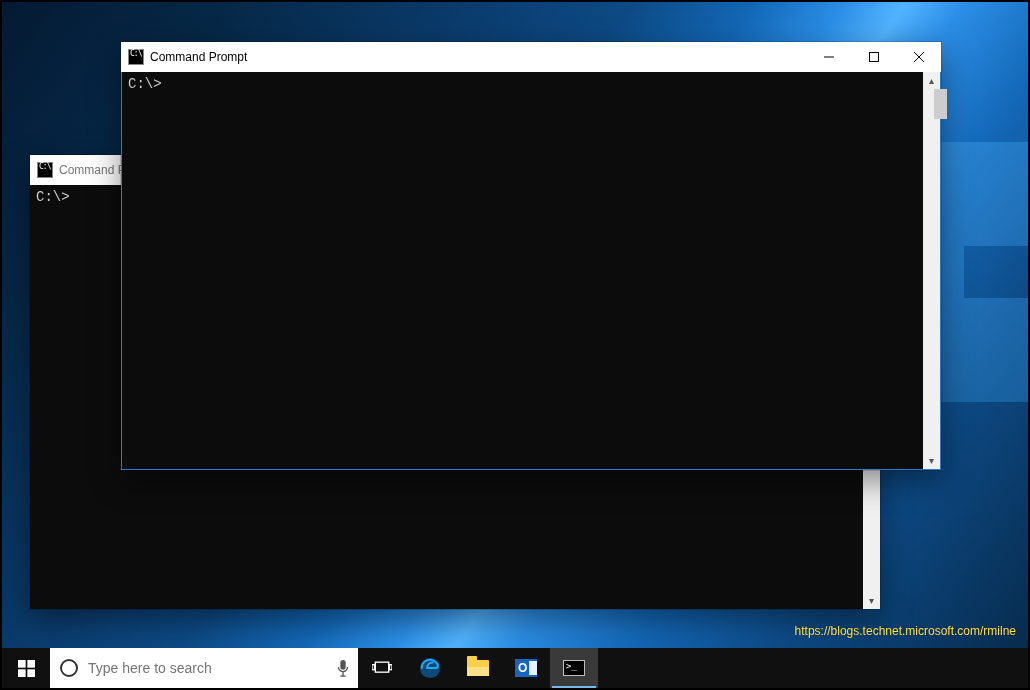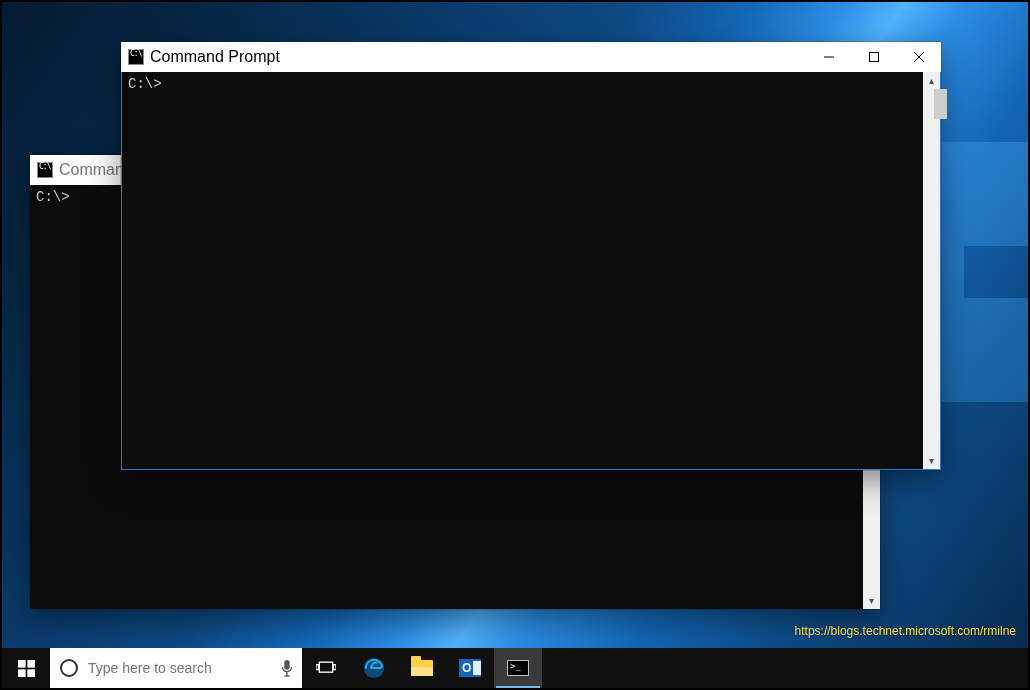"Command Prompt" .titlebar { font-size: 16px -> 12px }
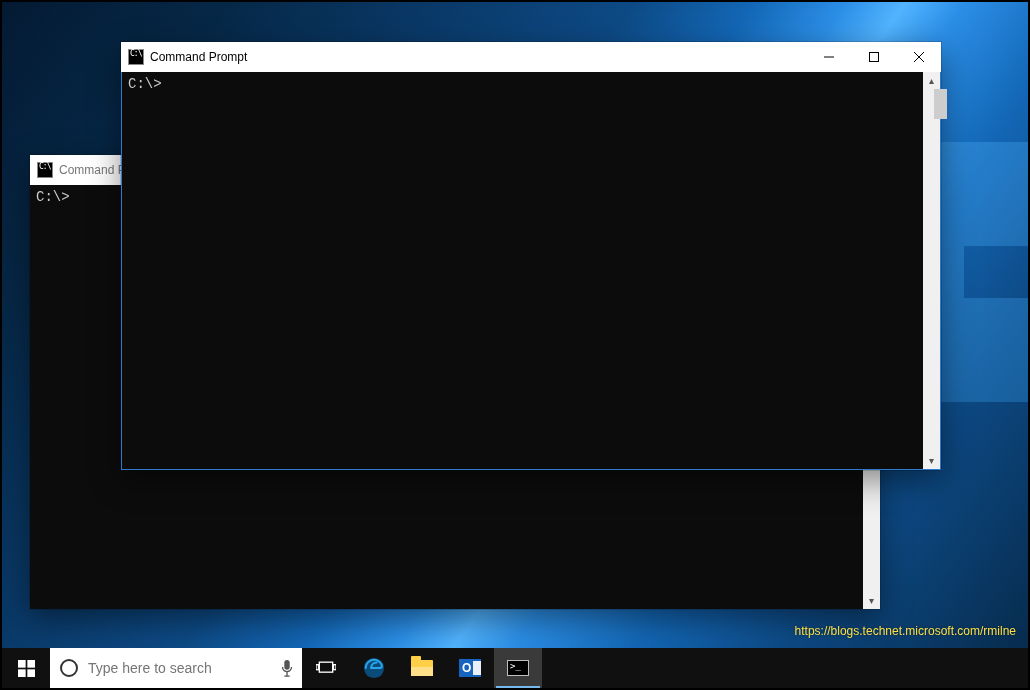"Type here to search" .searchbox { width: 252px -> 308px }
